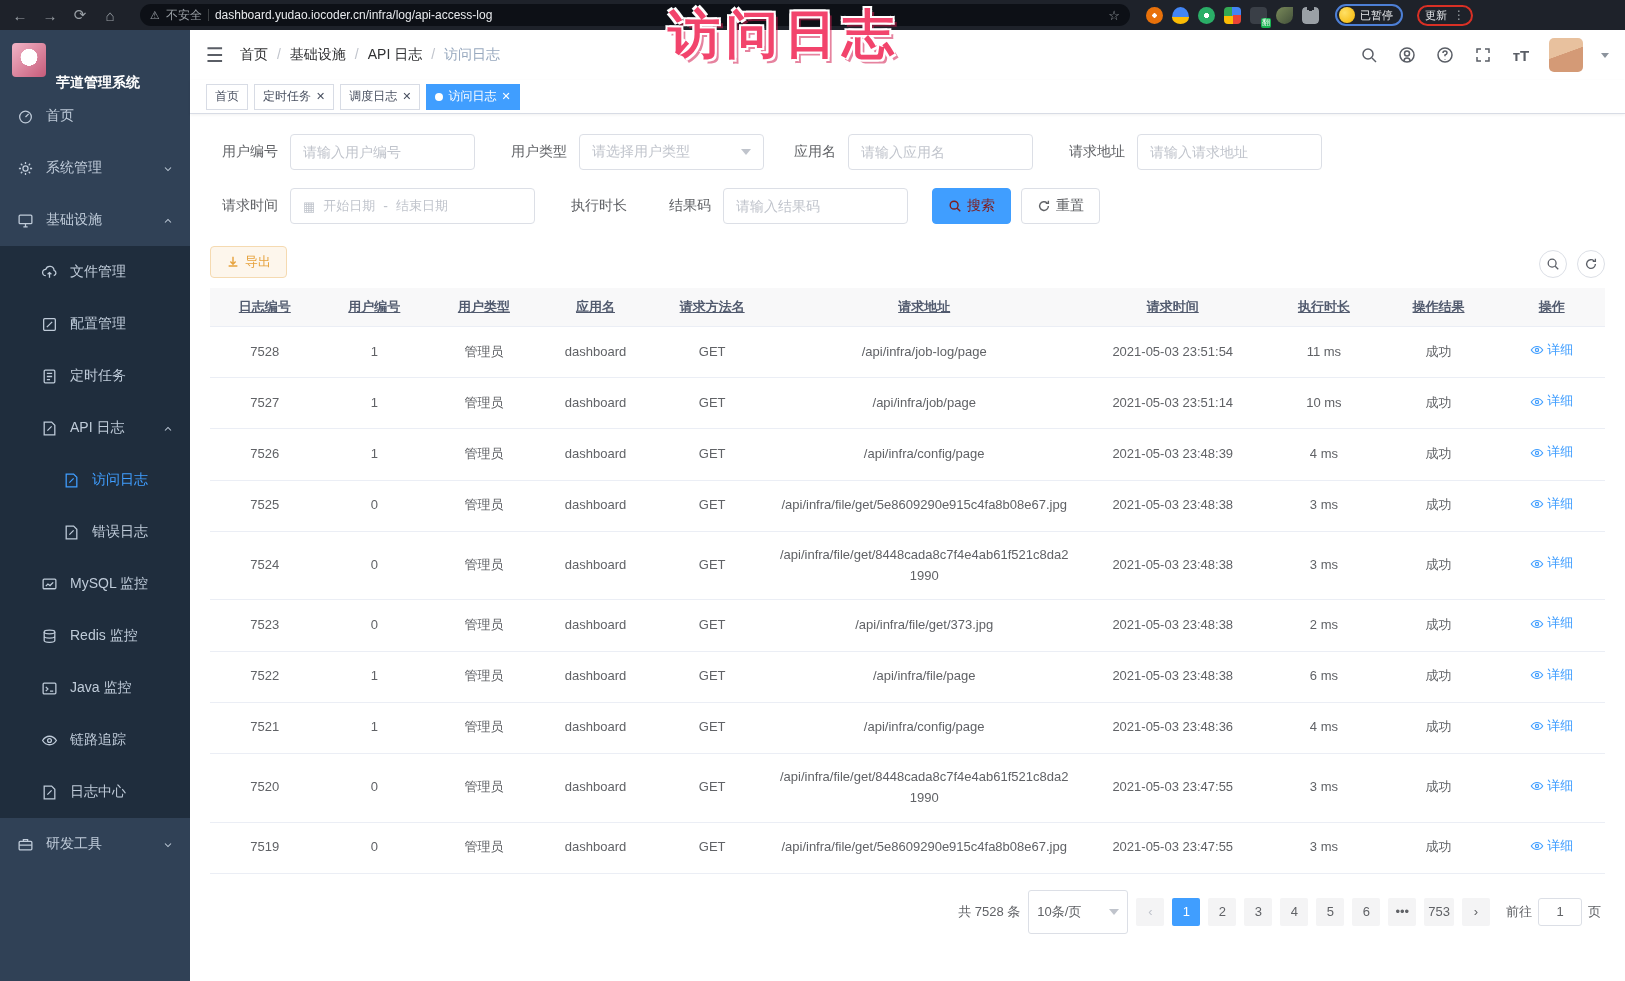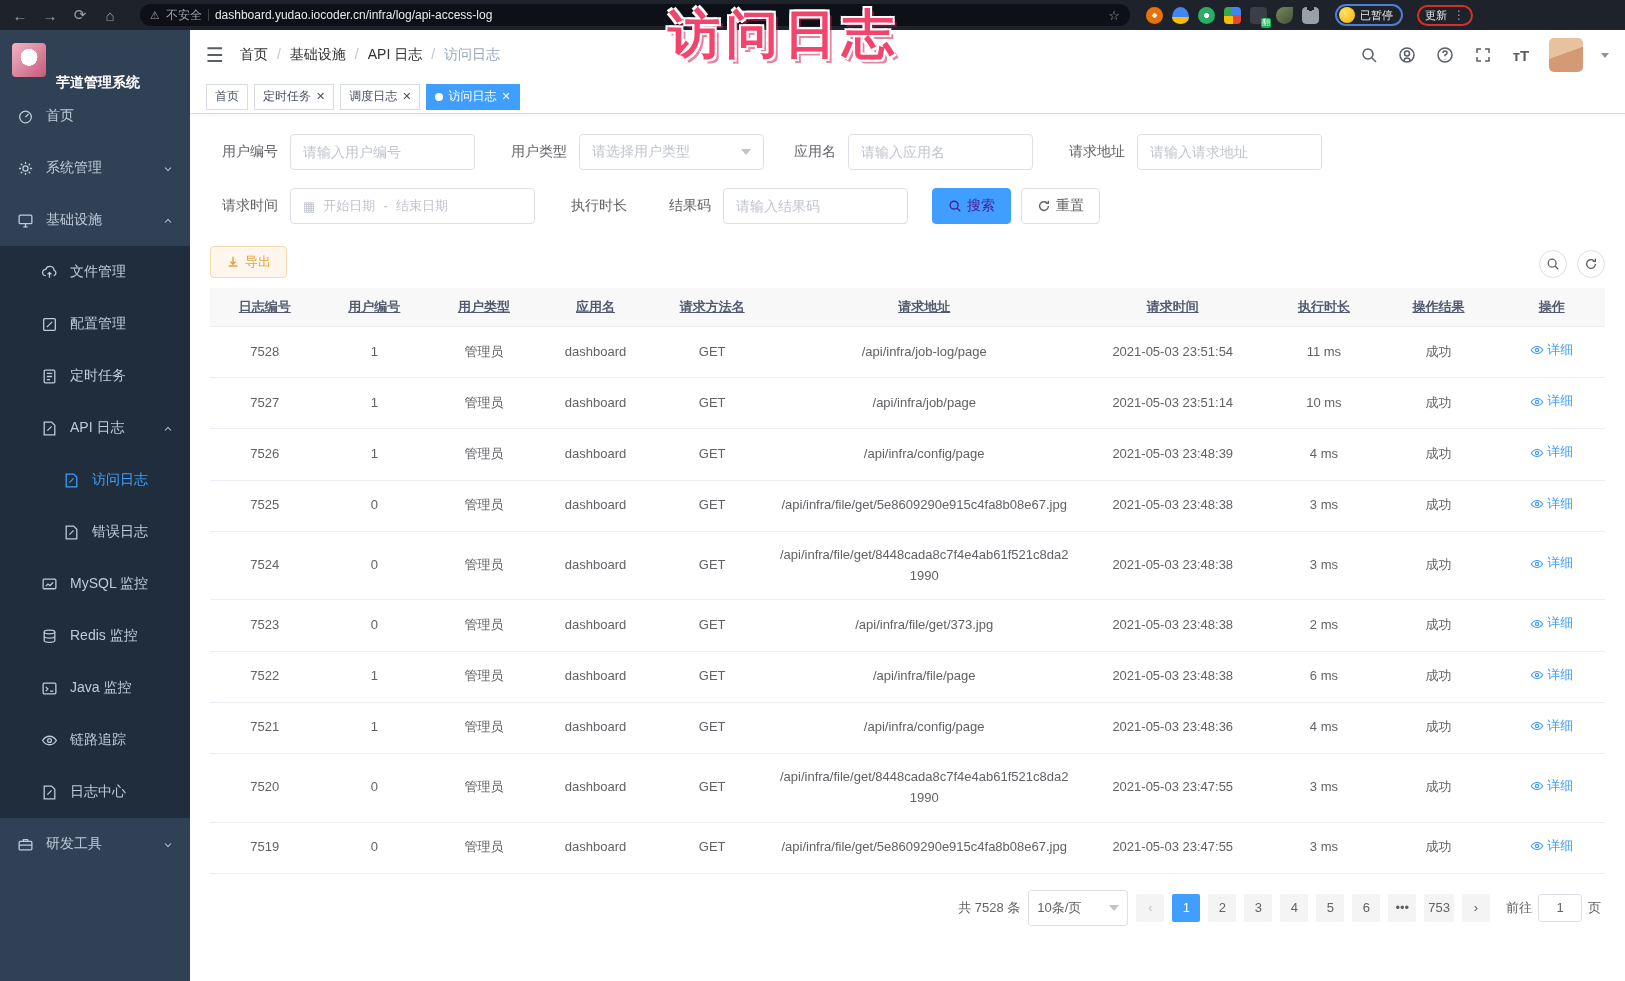"搜索" .btn.primary { color: #4c1d95 -> #7f1d1d }
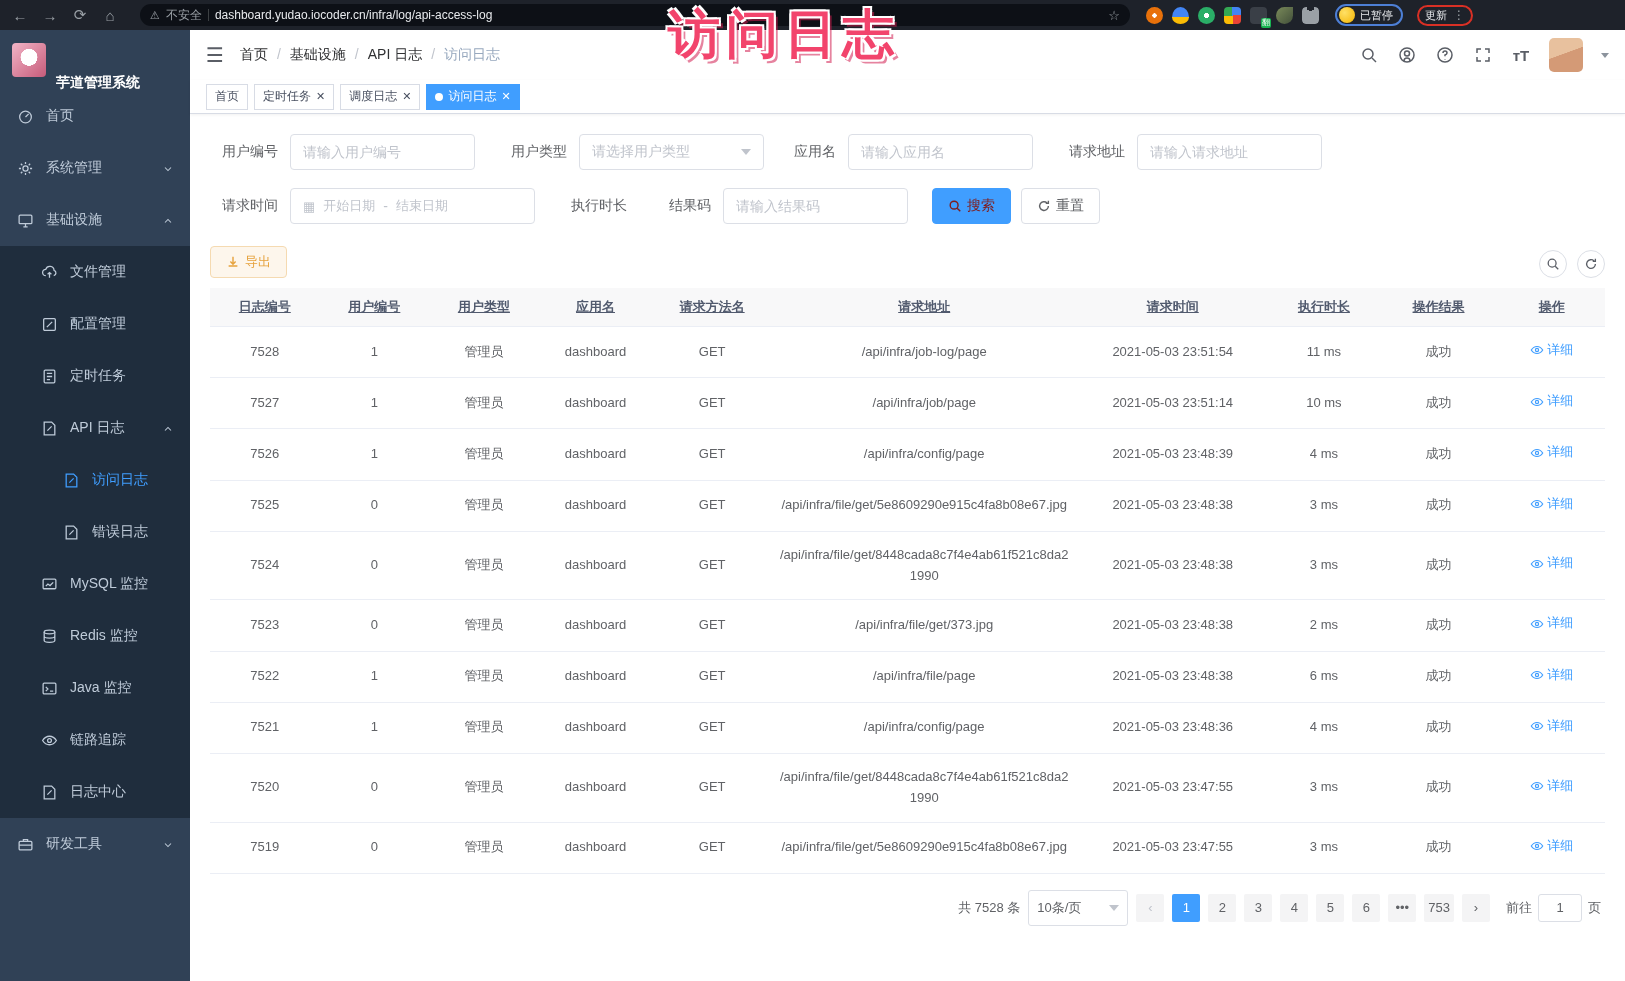"10条/页" .pg-size { height: 36px -> 44px }
